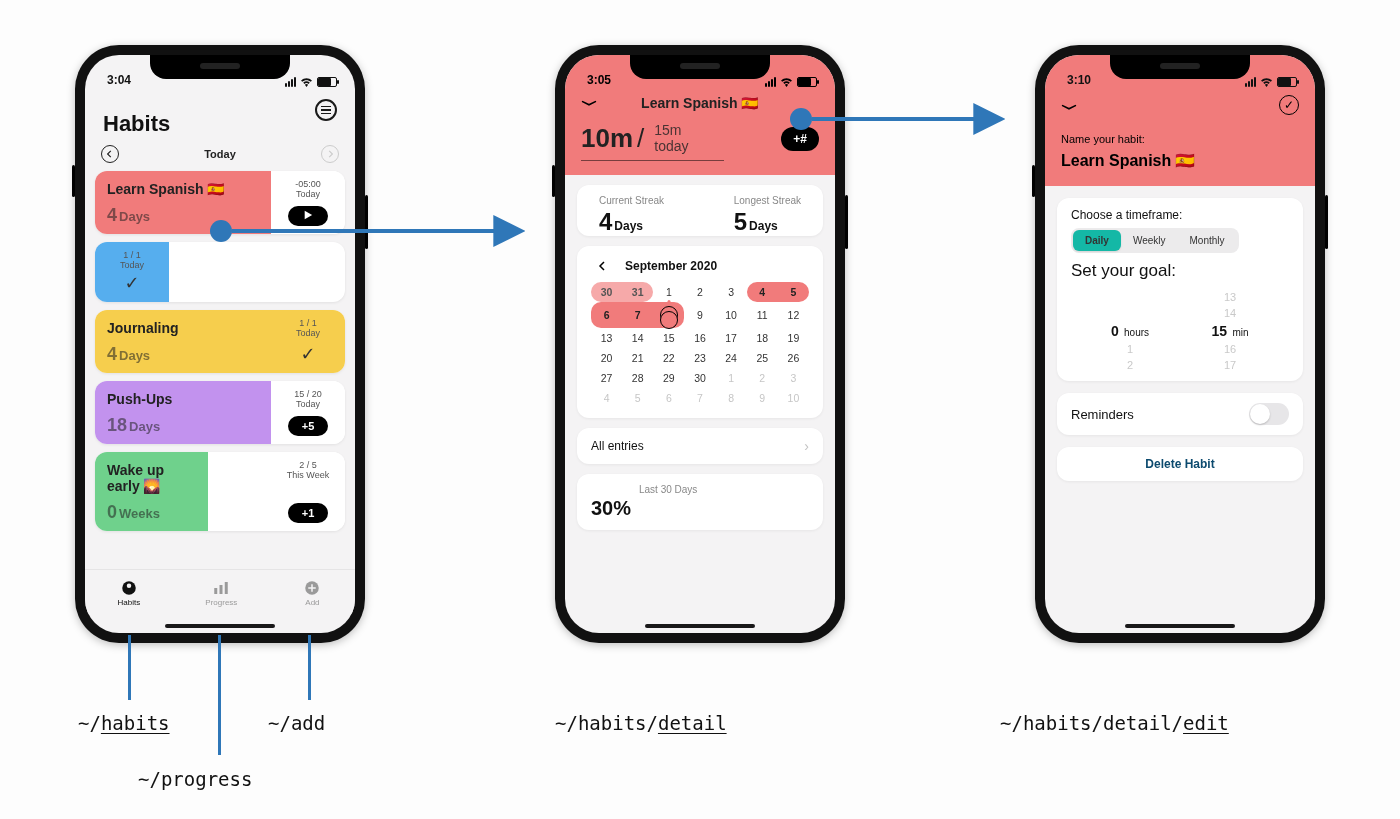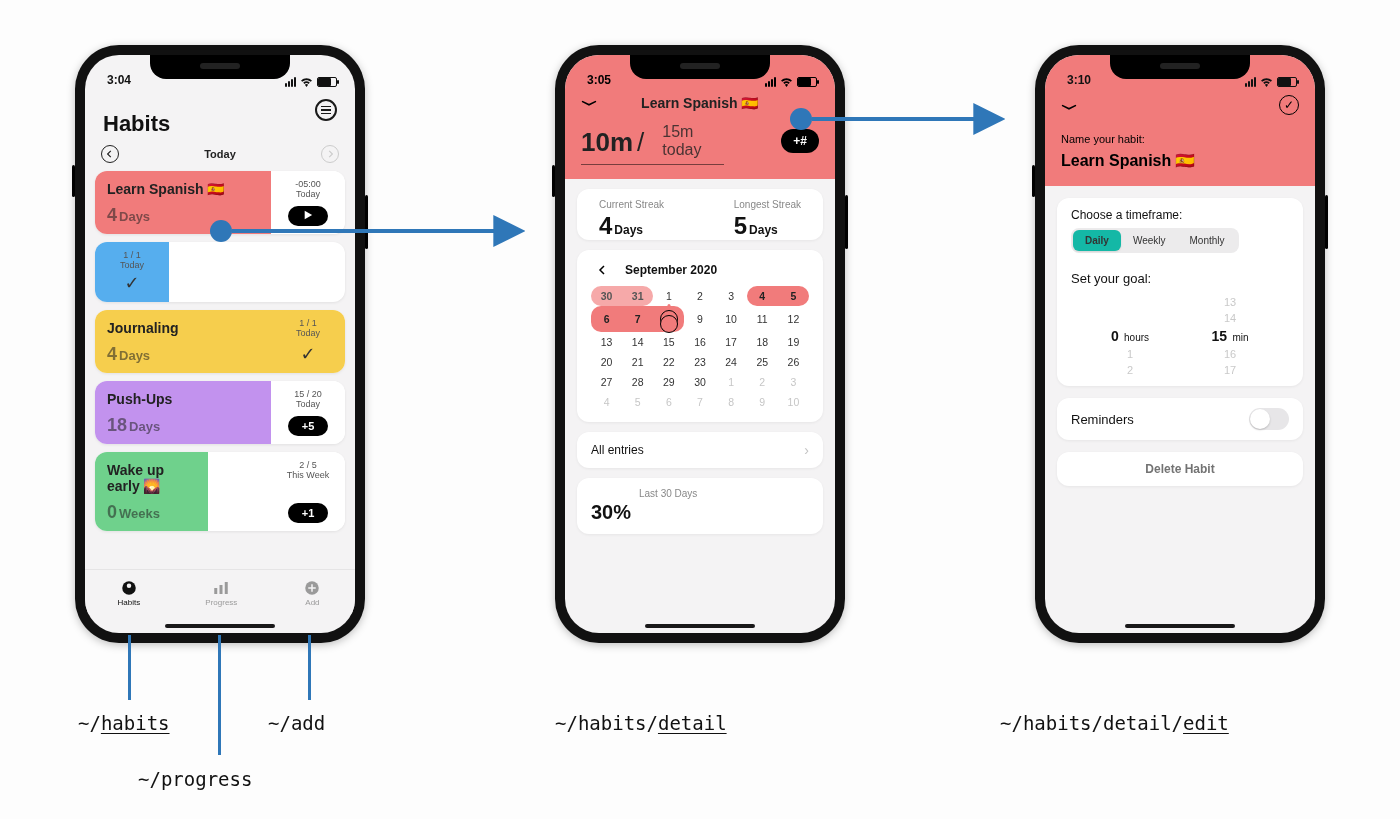"15m" .s2 .hero .sub { font-size: 16px -> 14px; margin-left: 14px -> 6px }
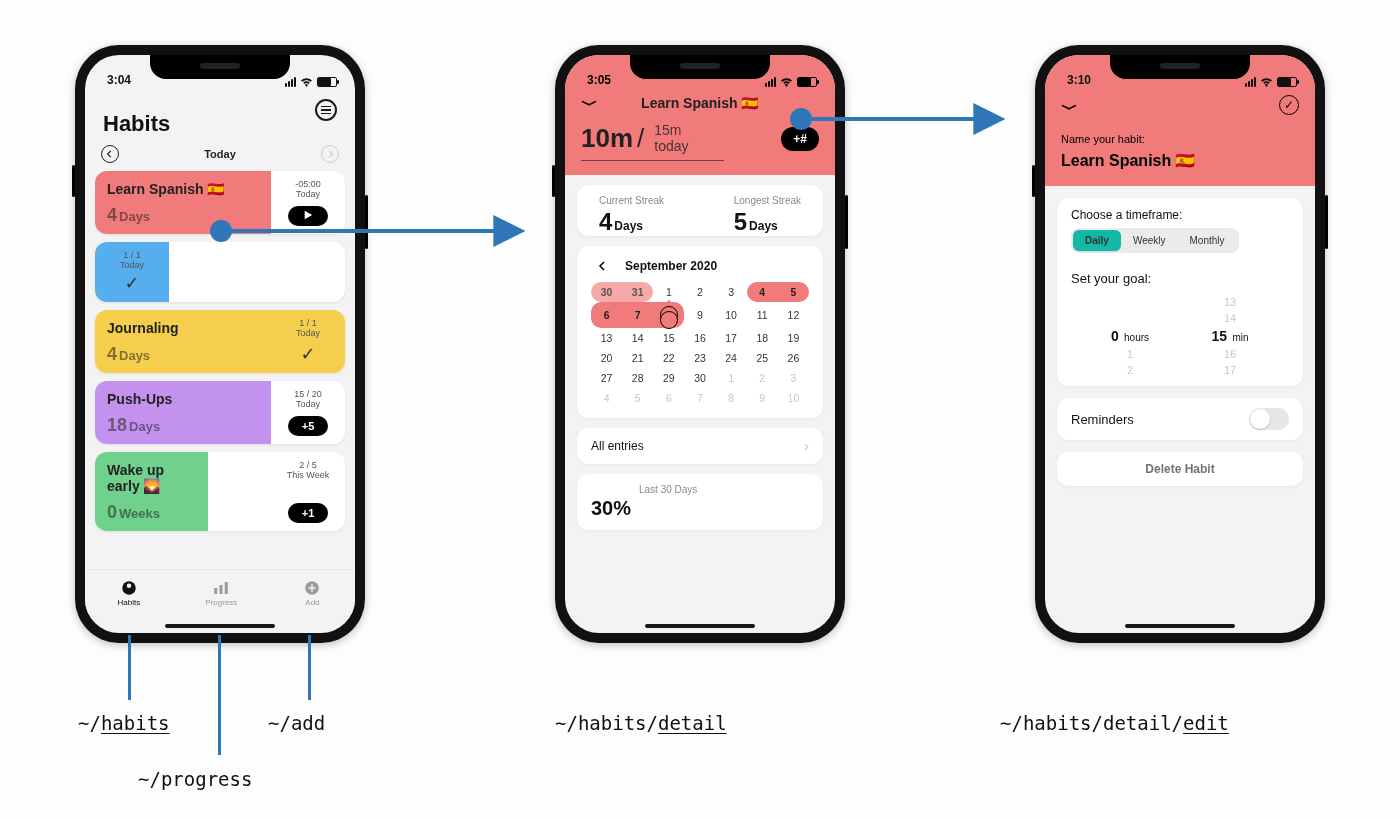"Set your goal:" div { font-size: 13px -> 17px; margin-top: 18px -> 8px }
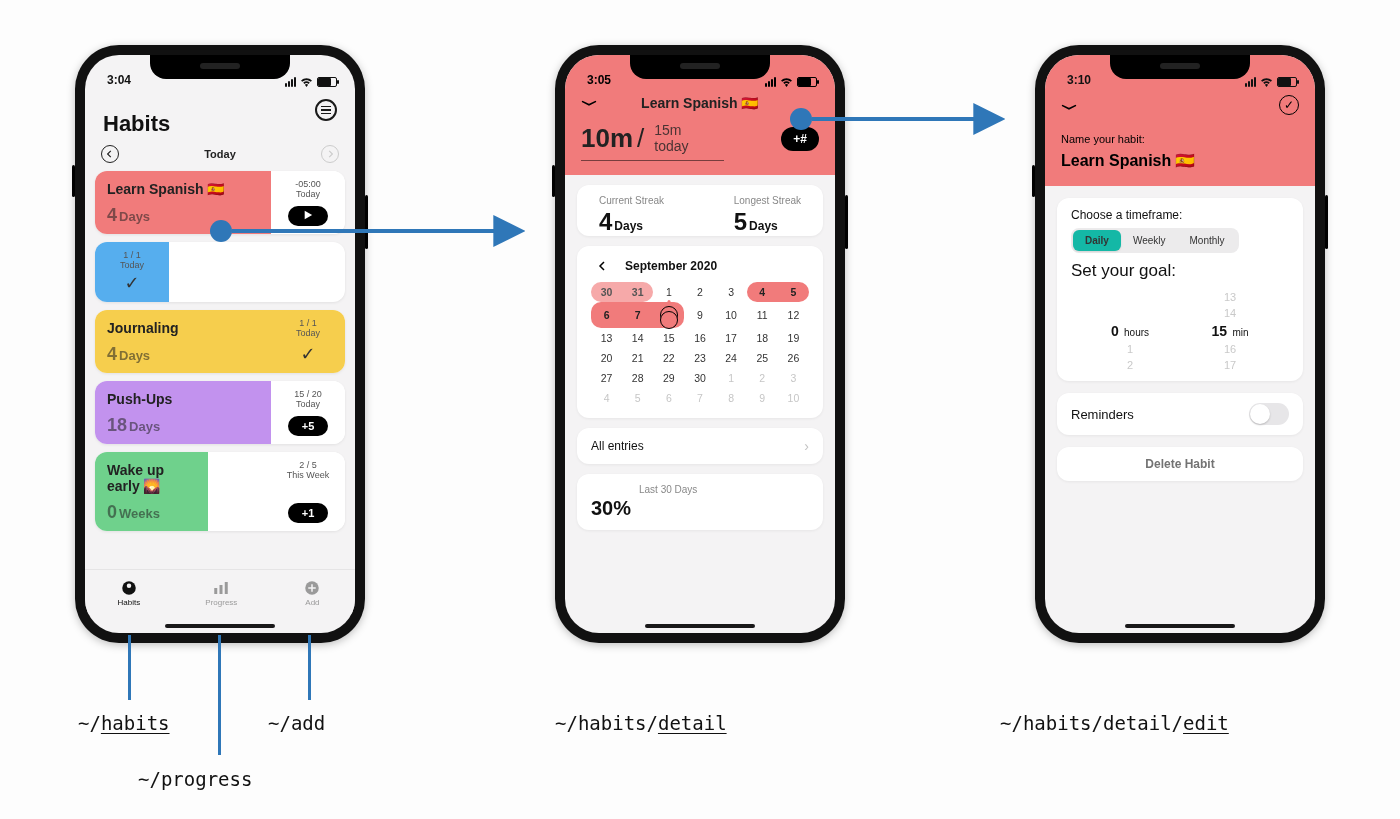"Delete Habit" .delete { color: #737373 -> #0c4a6e }
